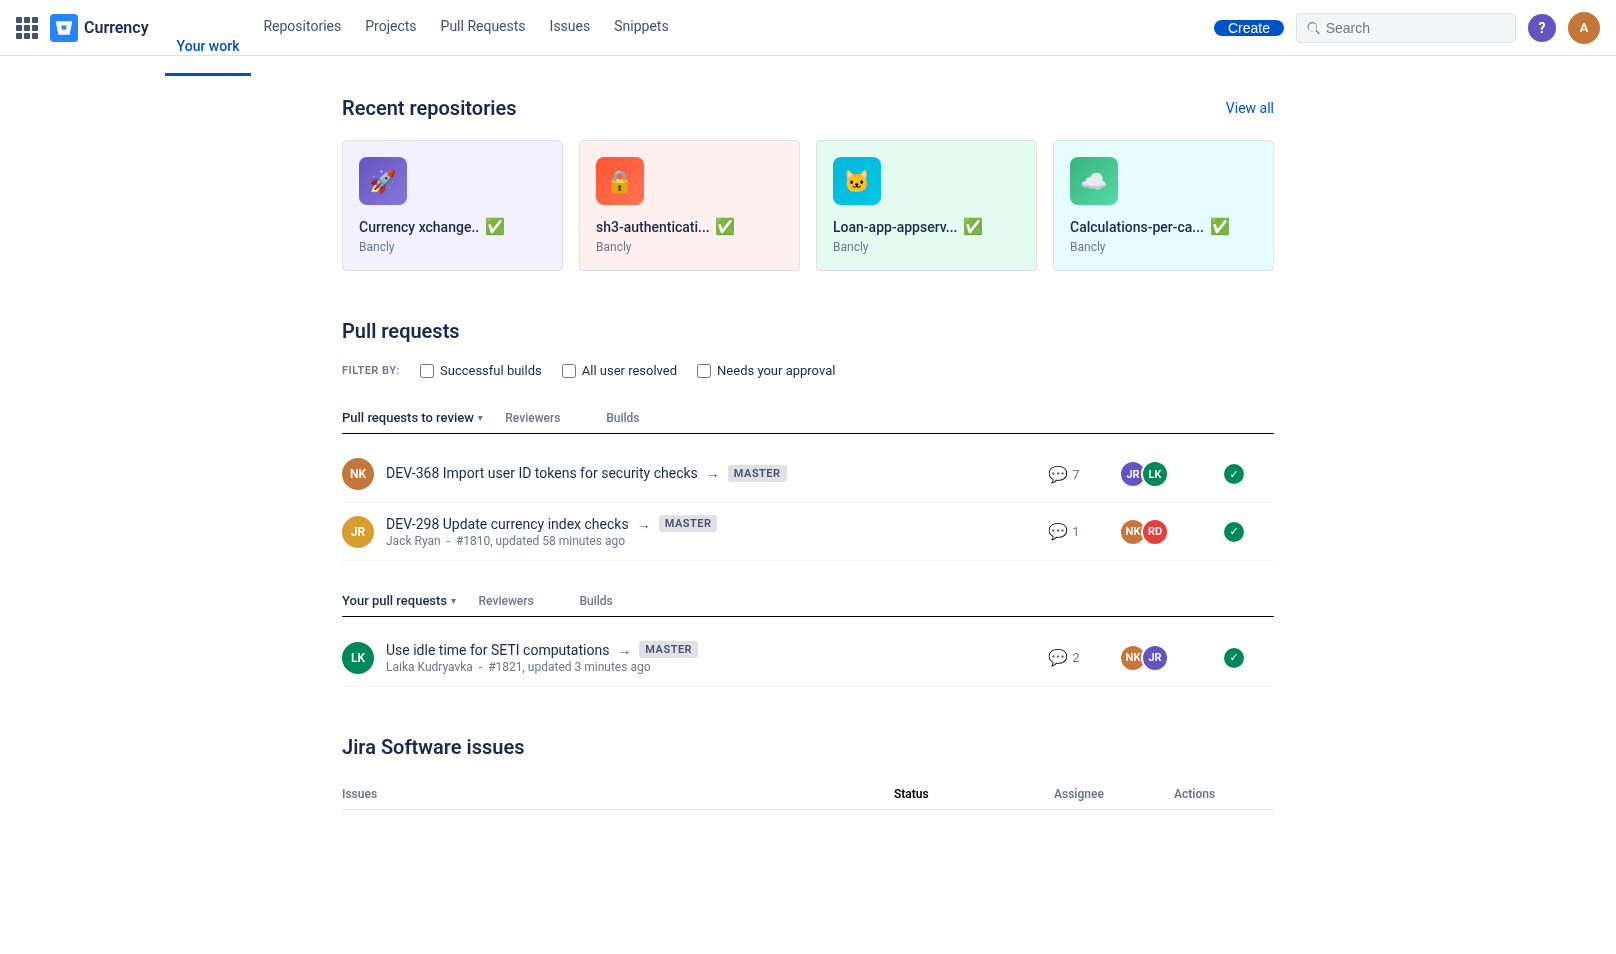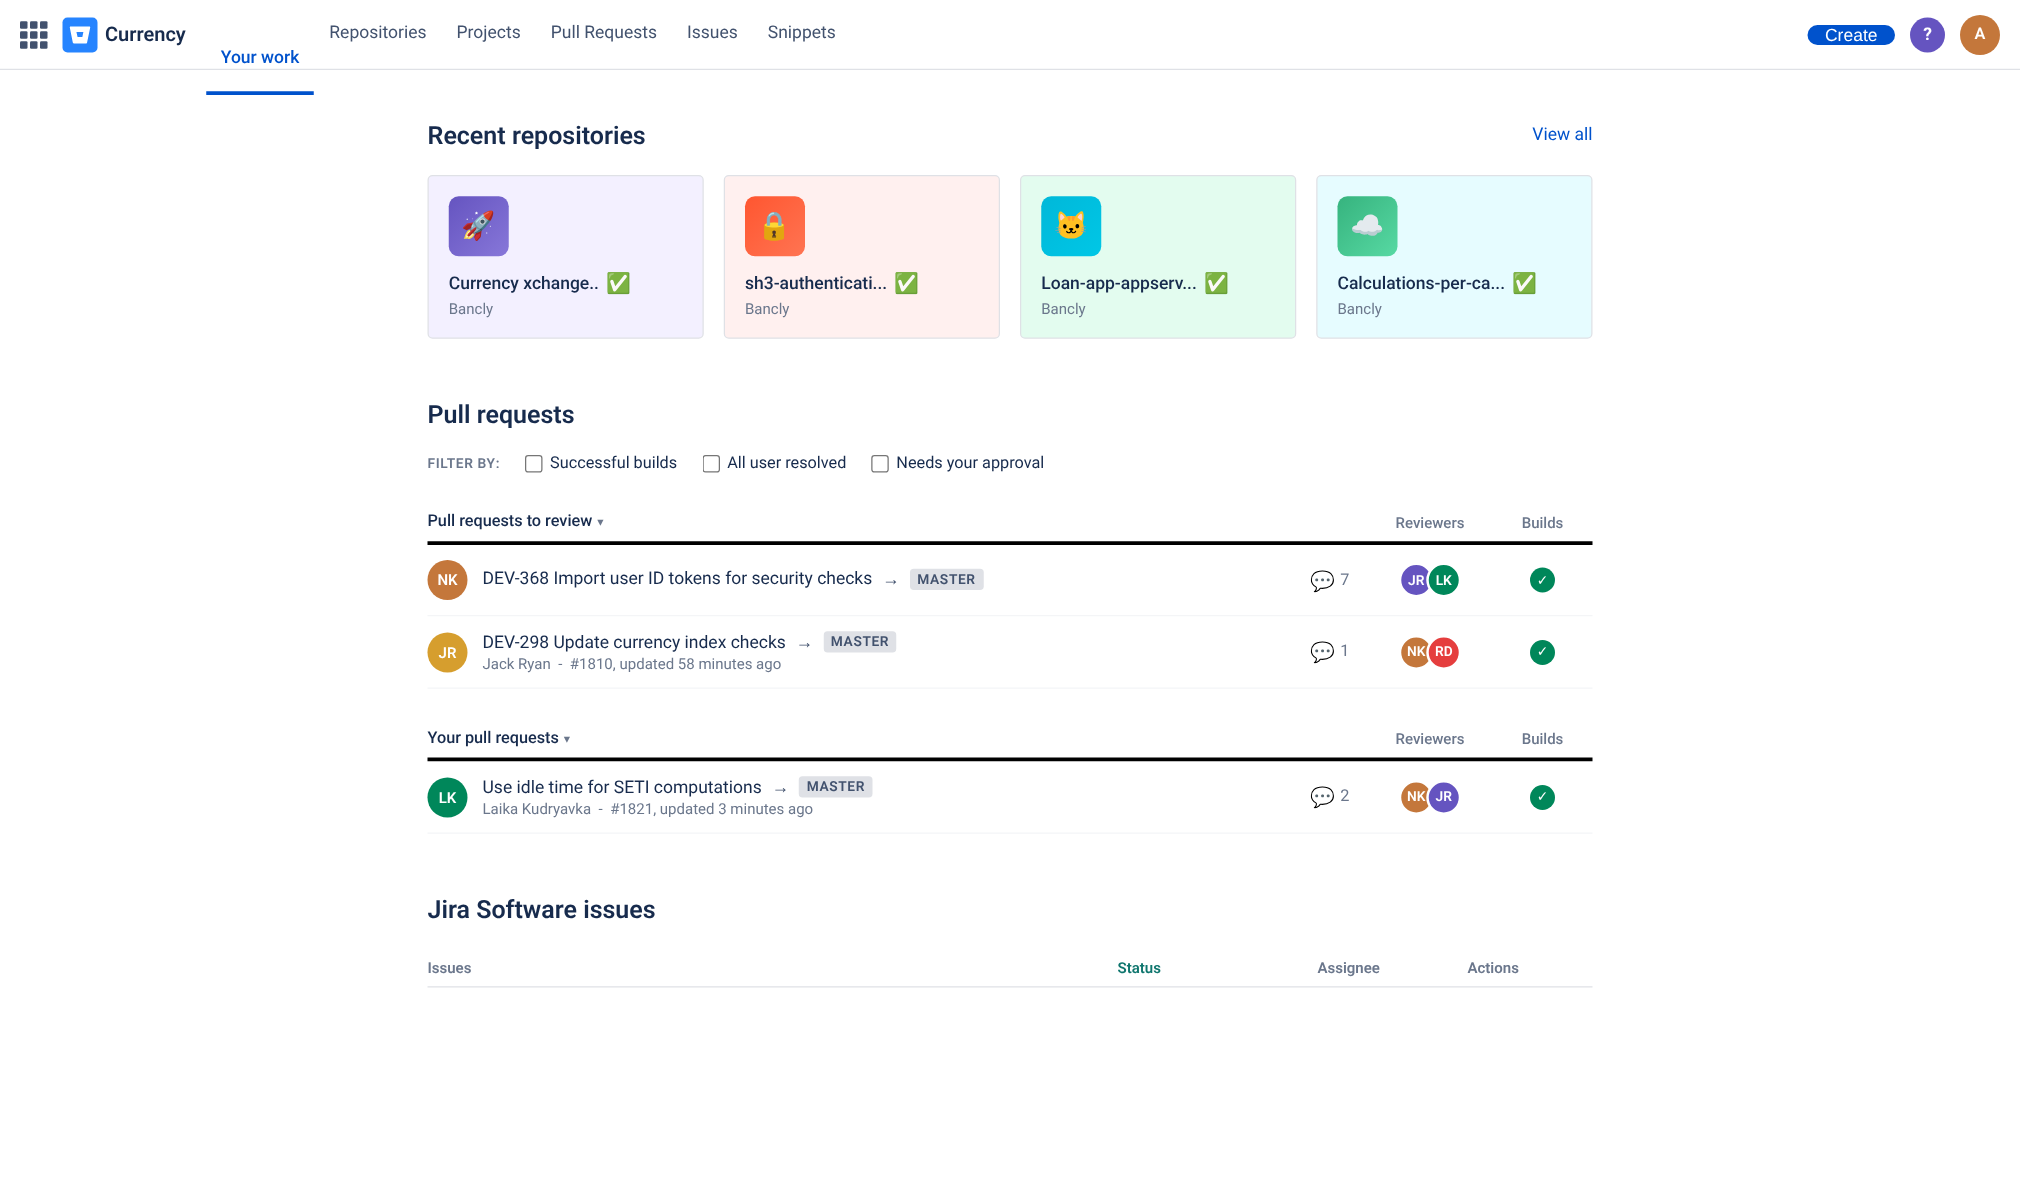"Search" div.search-bar { html: none -> <div> <svg> <path></path> </svg> <input> </div> }
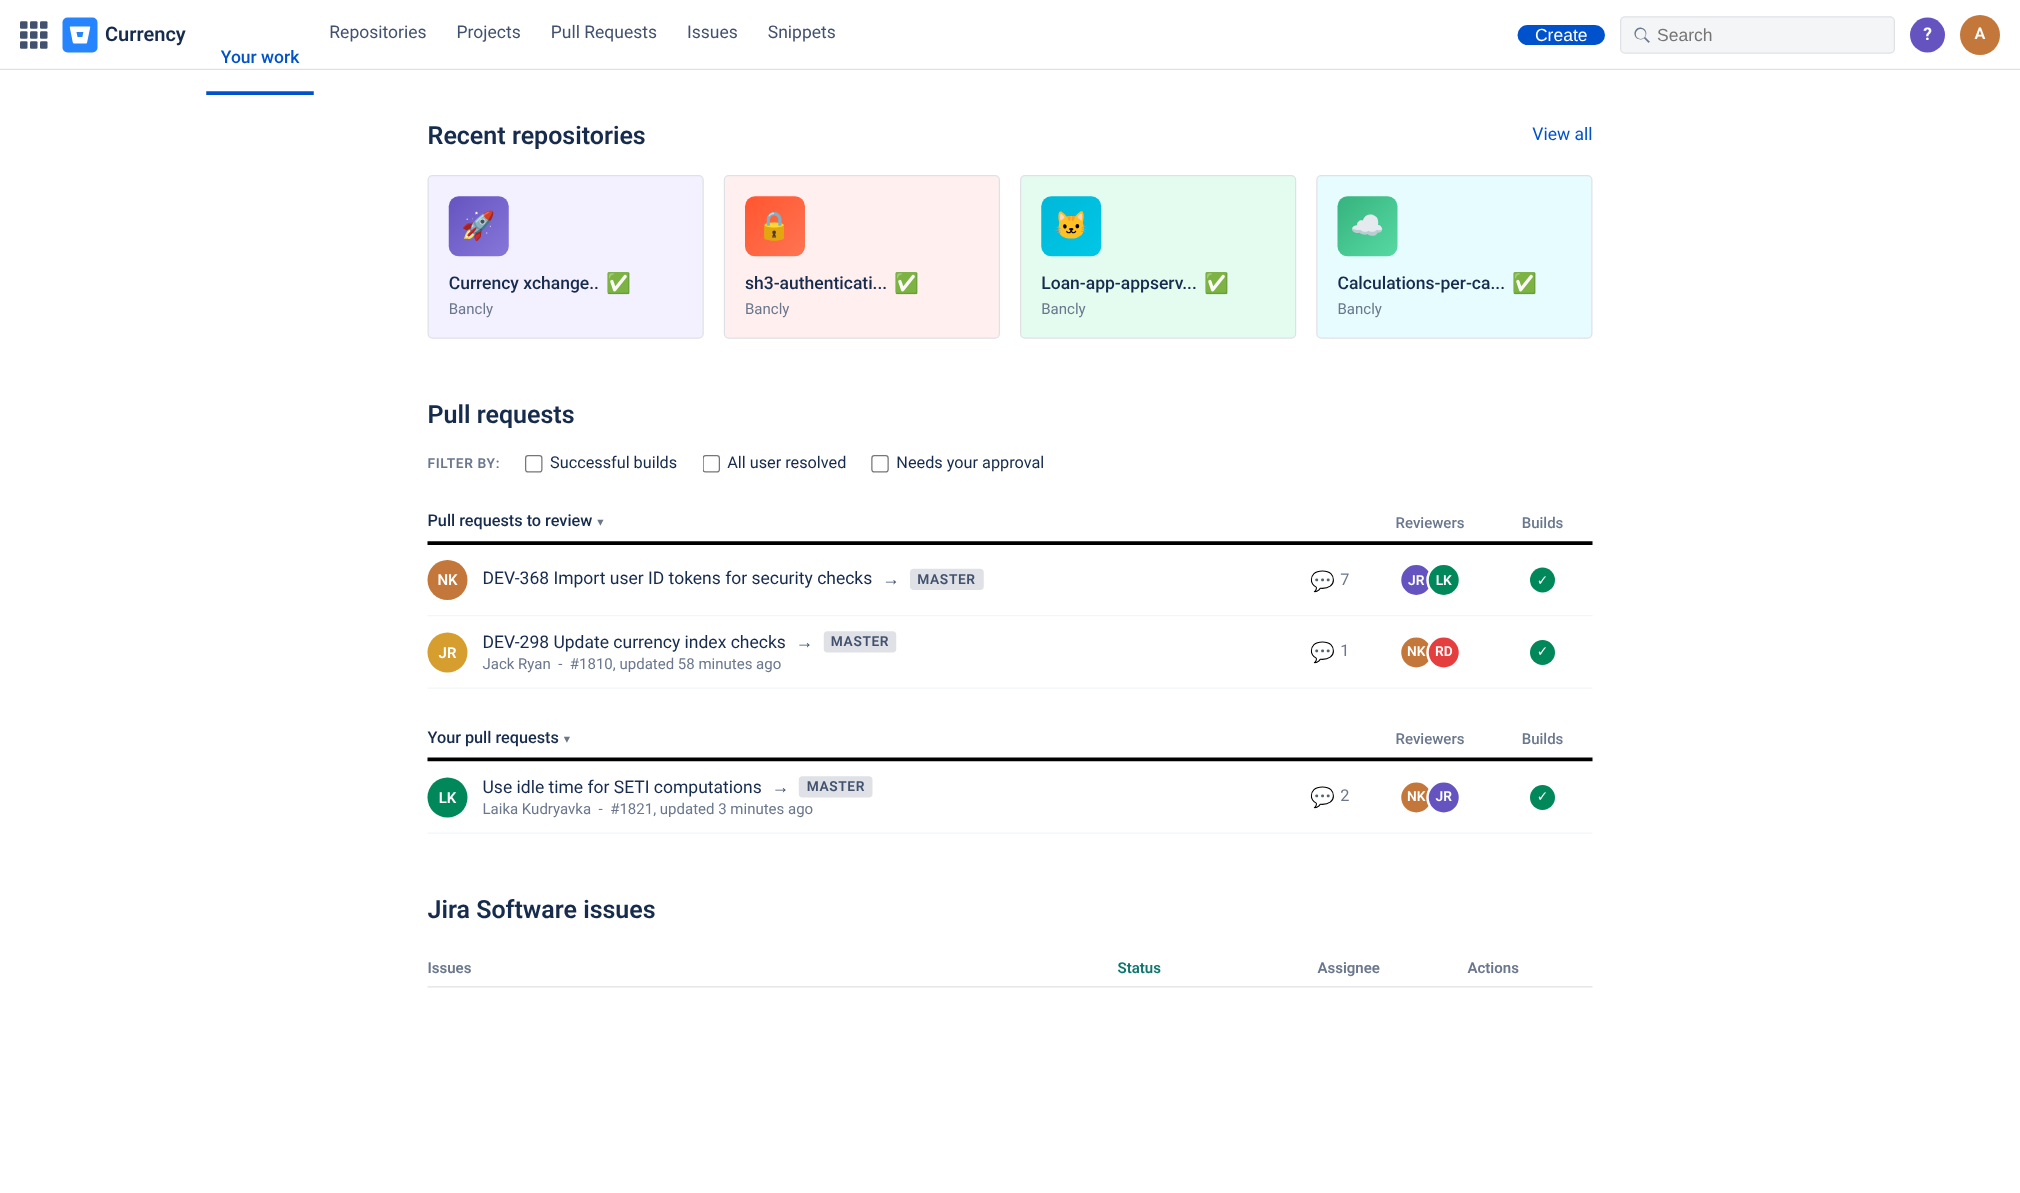"Pull requests to review" .pr-group-header { border-bottom: 3px solid #000000 -> 1px solid #000000; justify-content: space-between -> none; margin-bottom: 0 -> 12px }
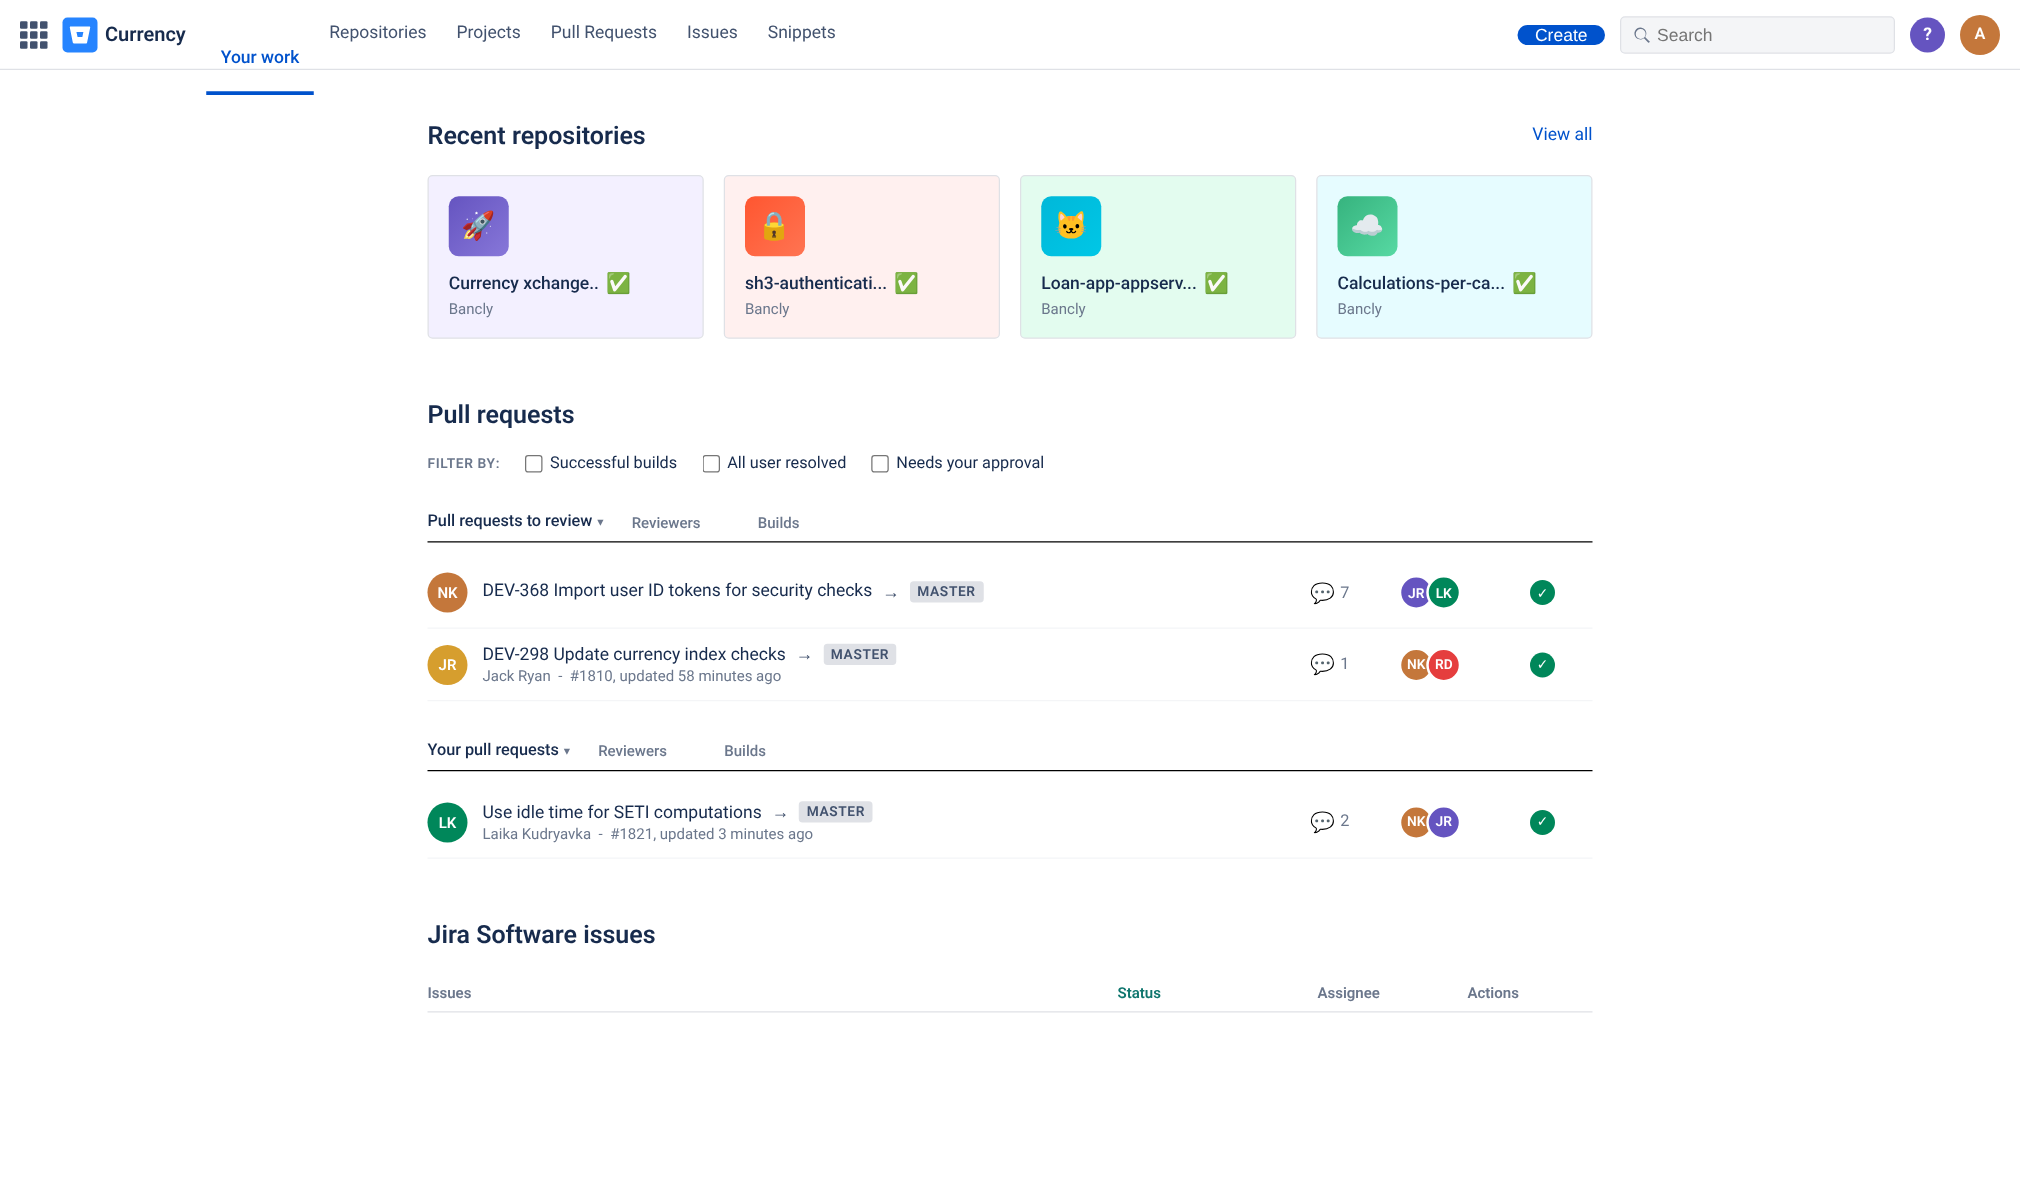"Status" .jira-col-status { color: #0f766e -> #000000 }
